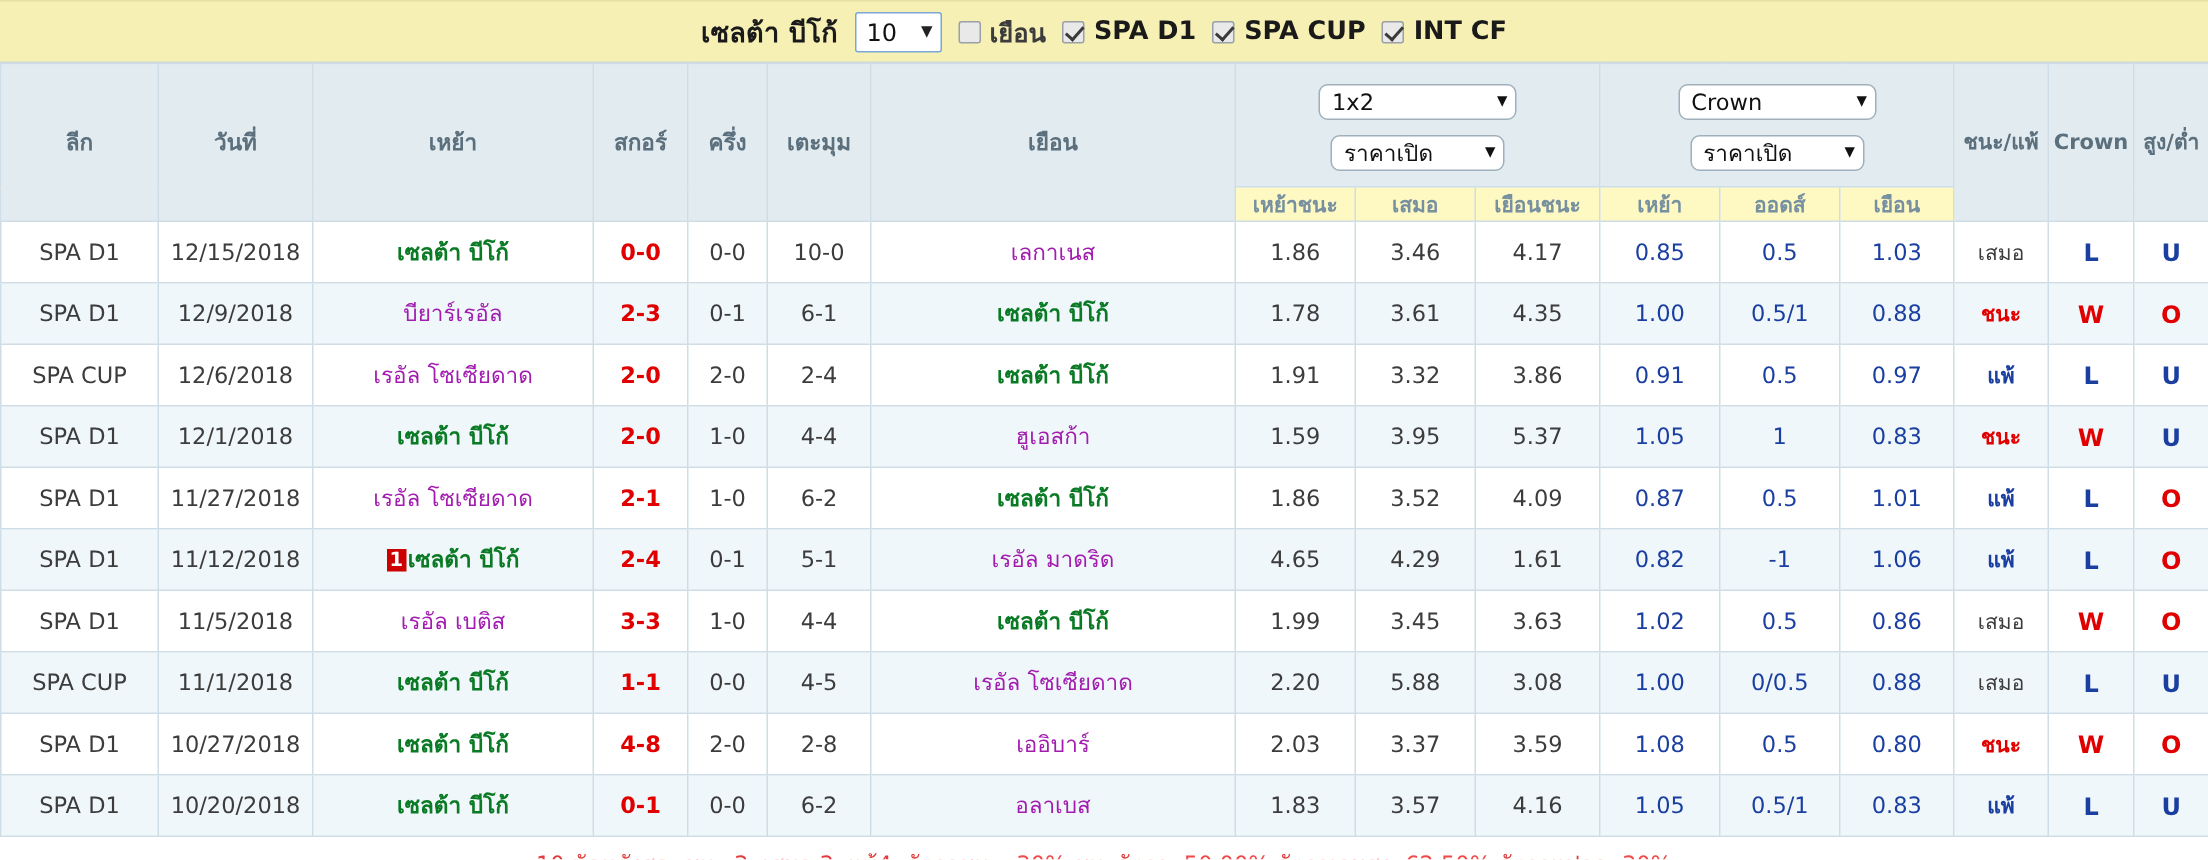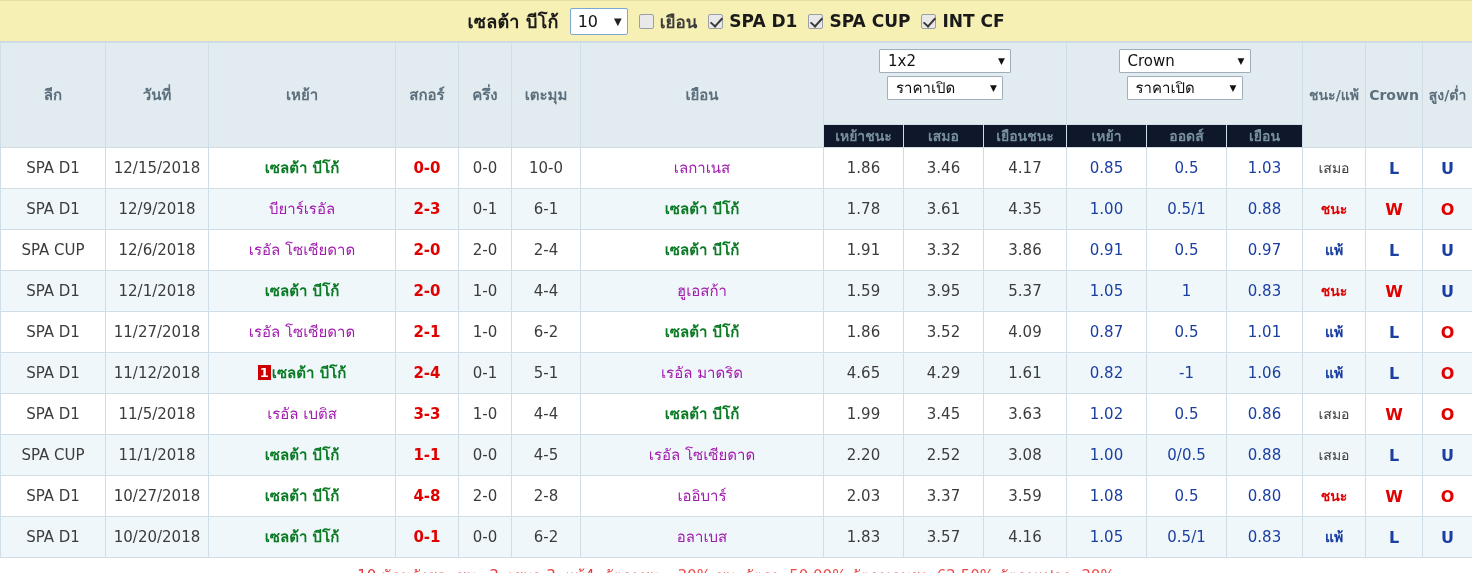"1x2" .sel-box { border-radius: 1px -> 6px; margin-top: none -> 7px }
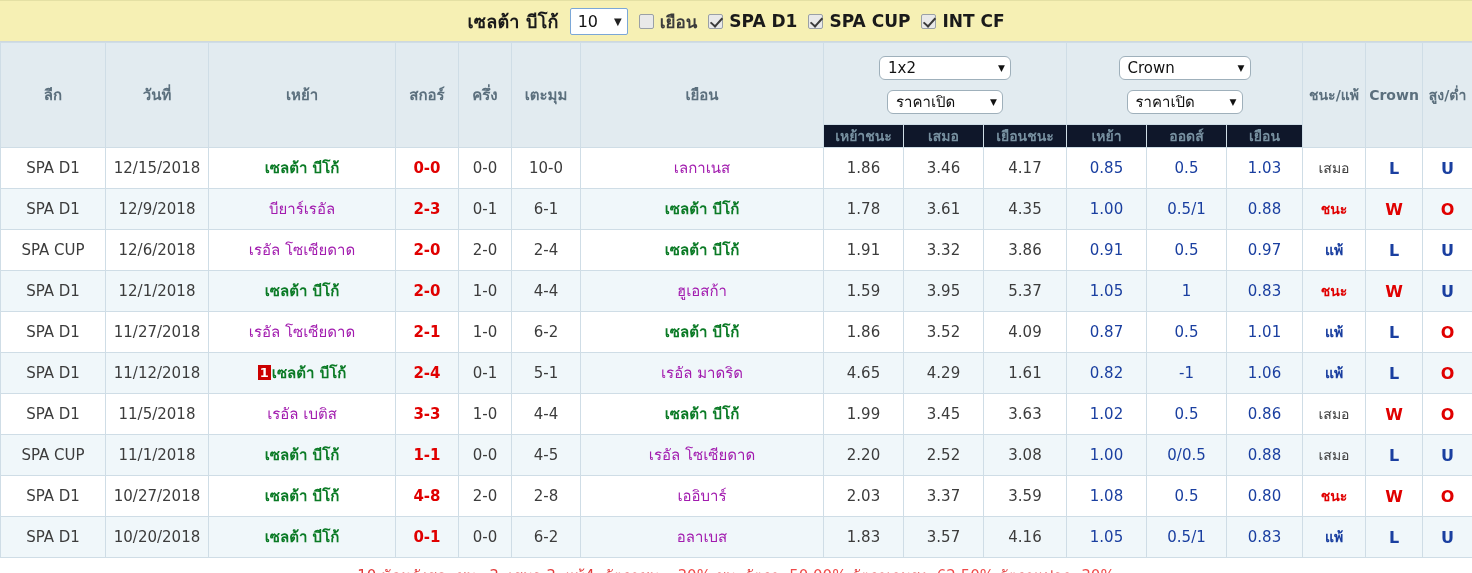"เหย้าชนะ" .sub-th { background: #0f172a -> #fef9c3 }
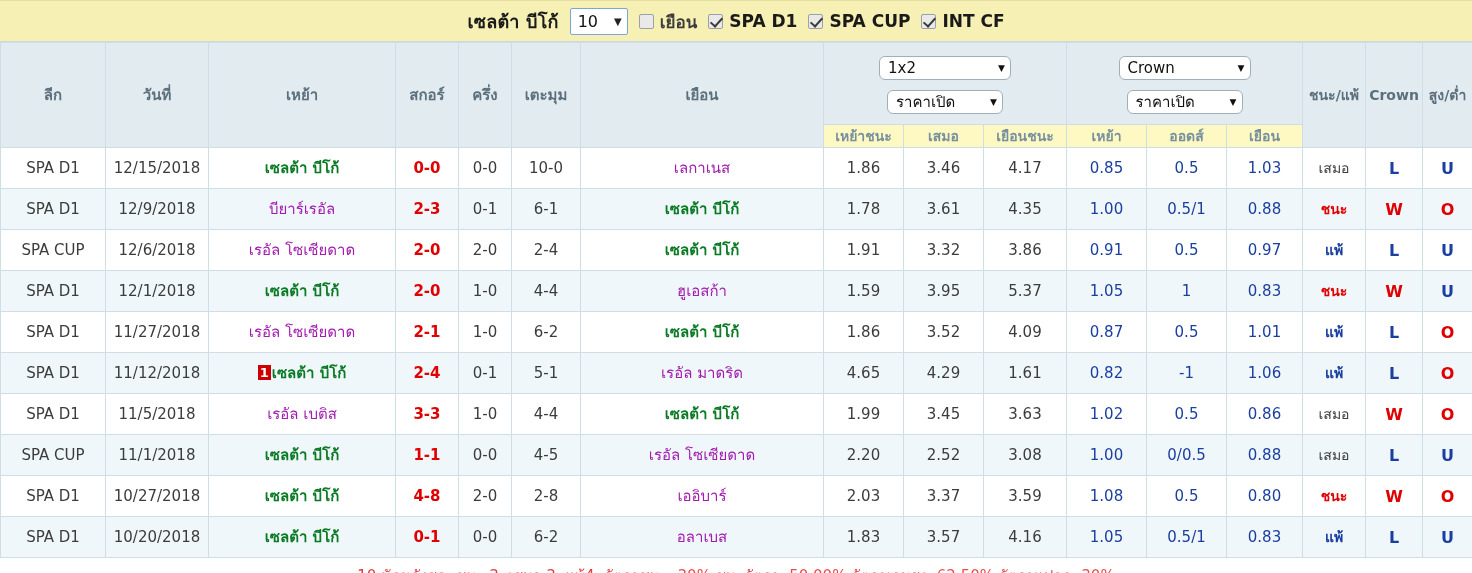"2.52" span.c-odd { text: 2.52 -> 5.88 }
